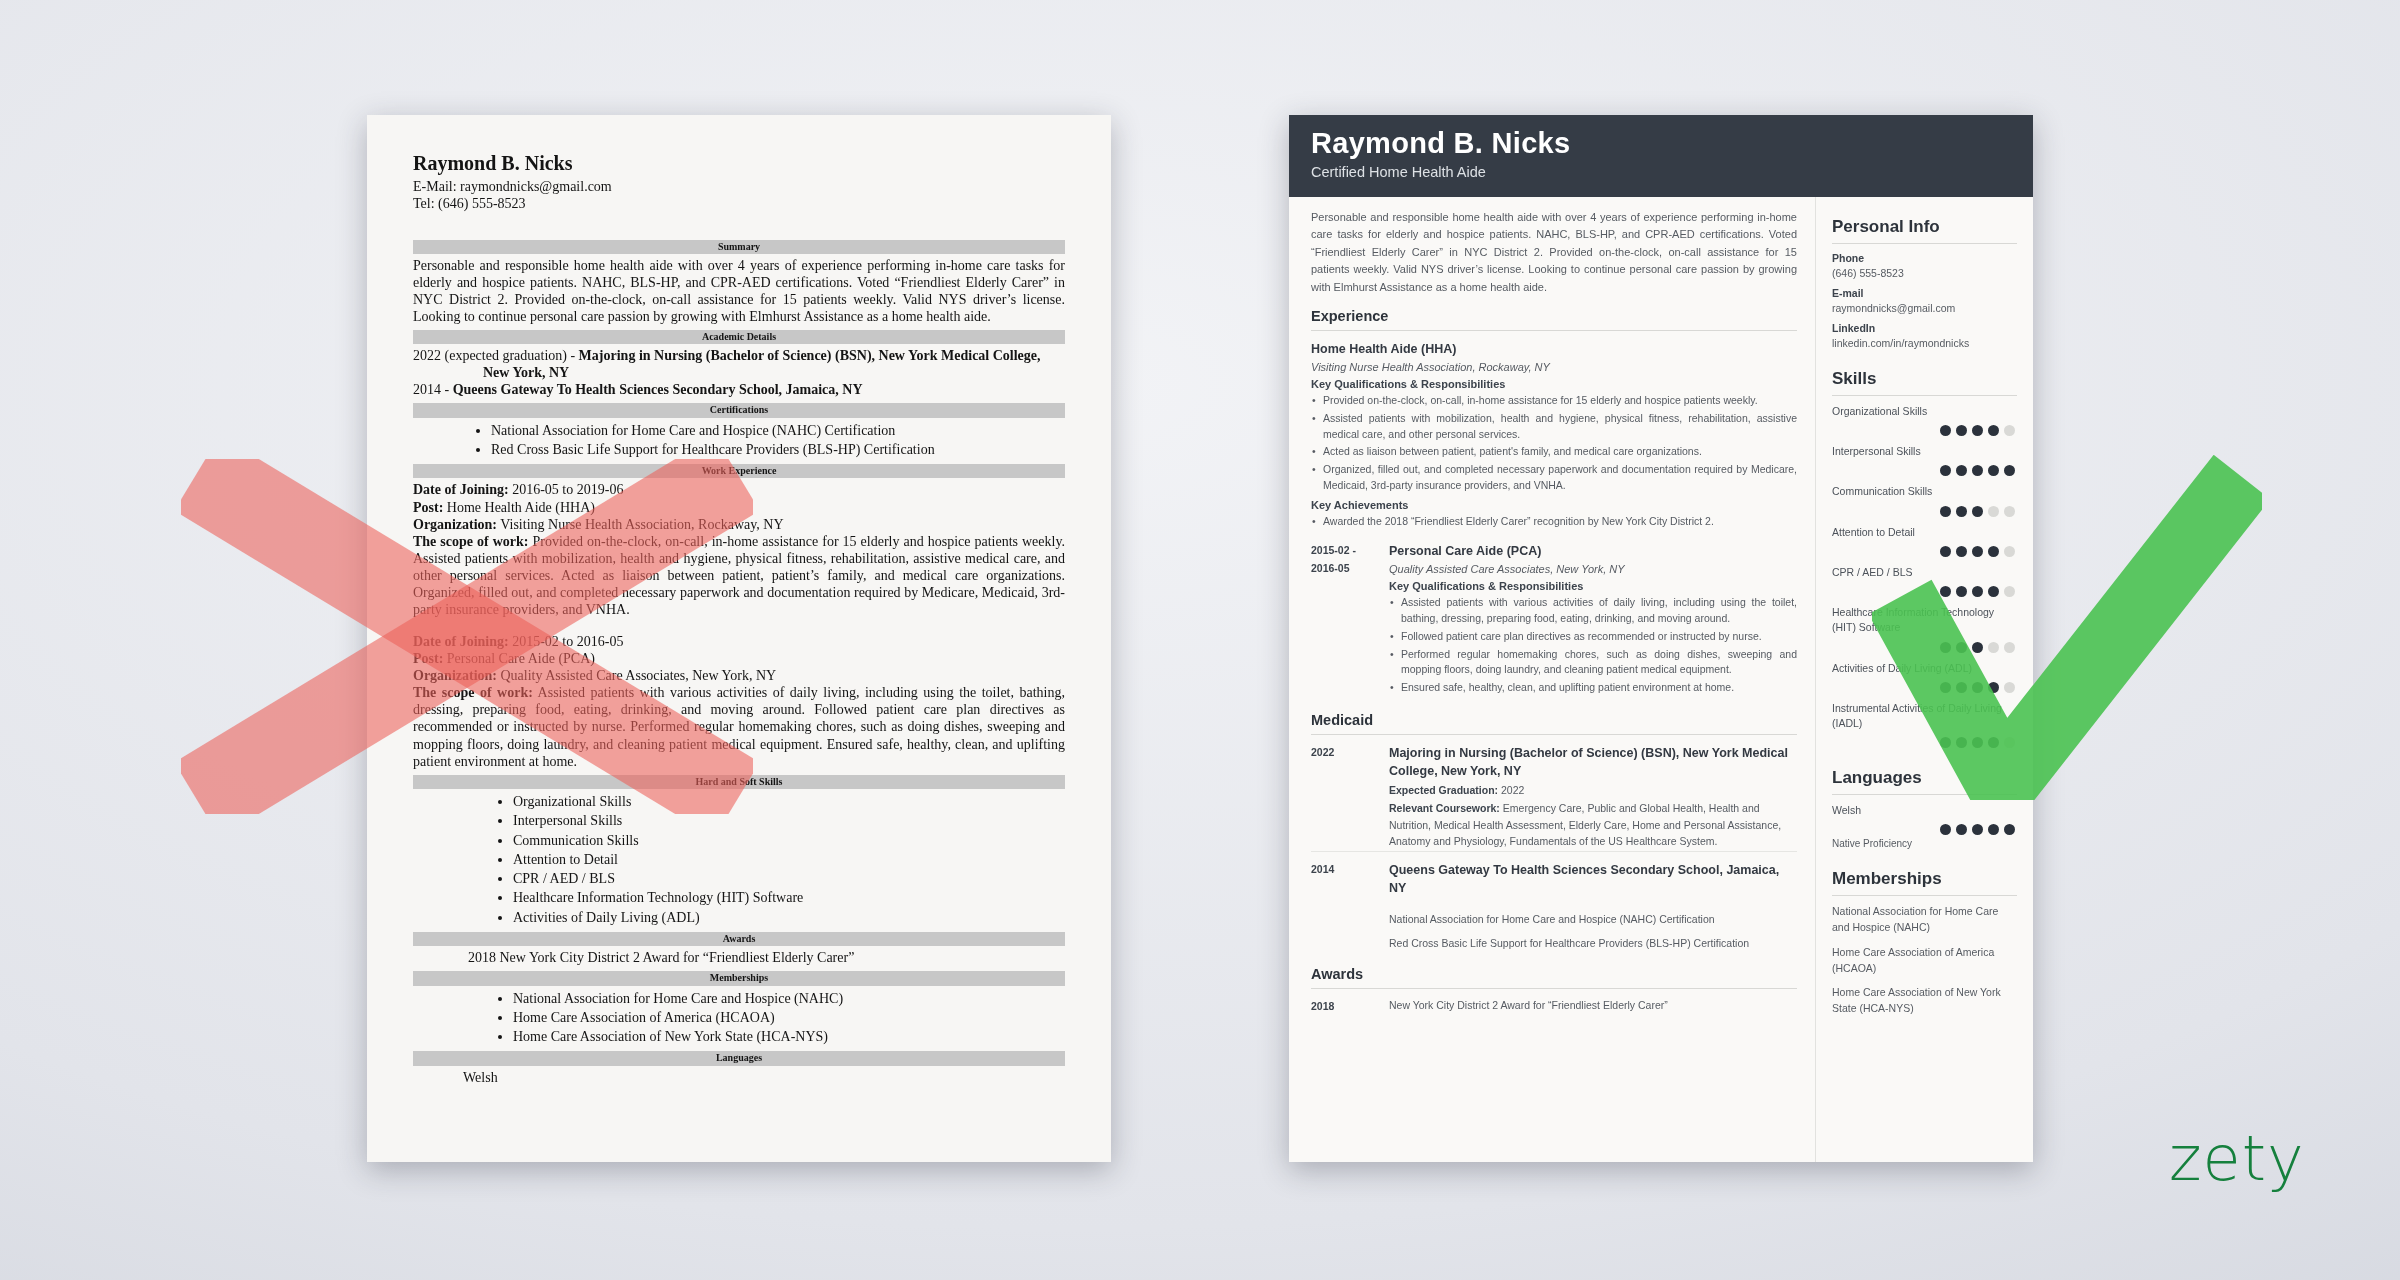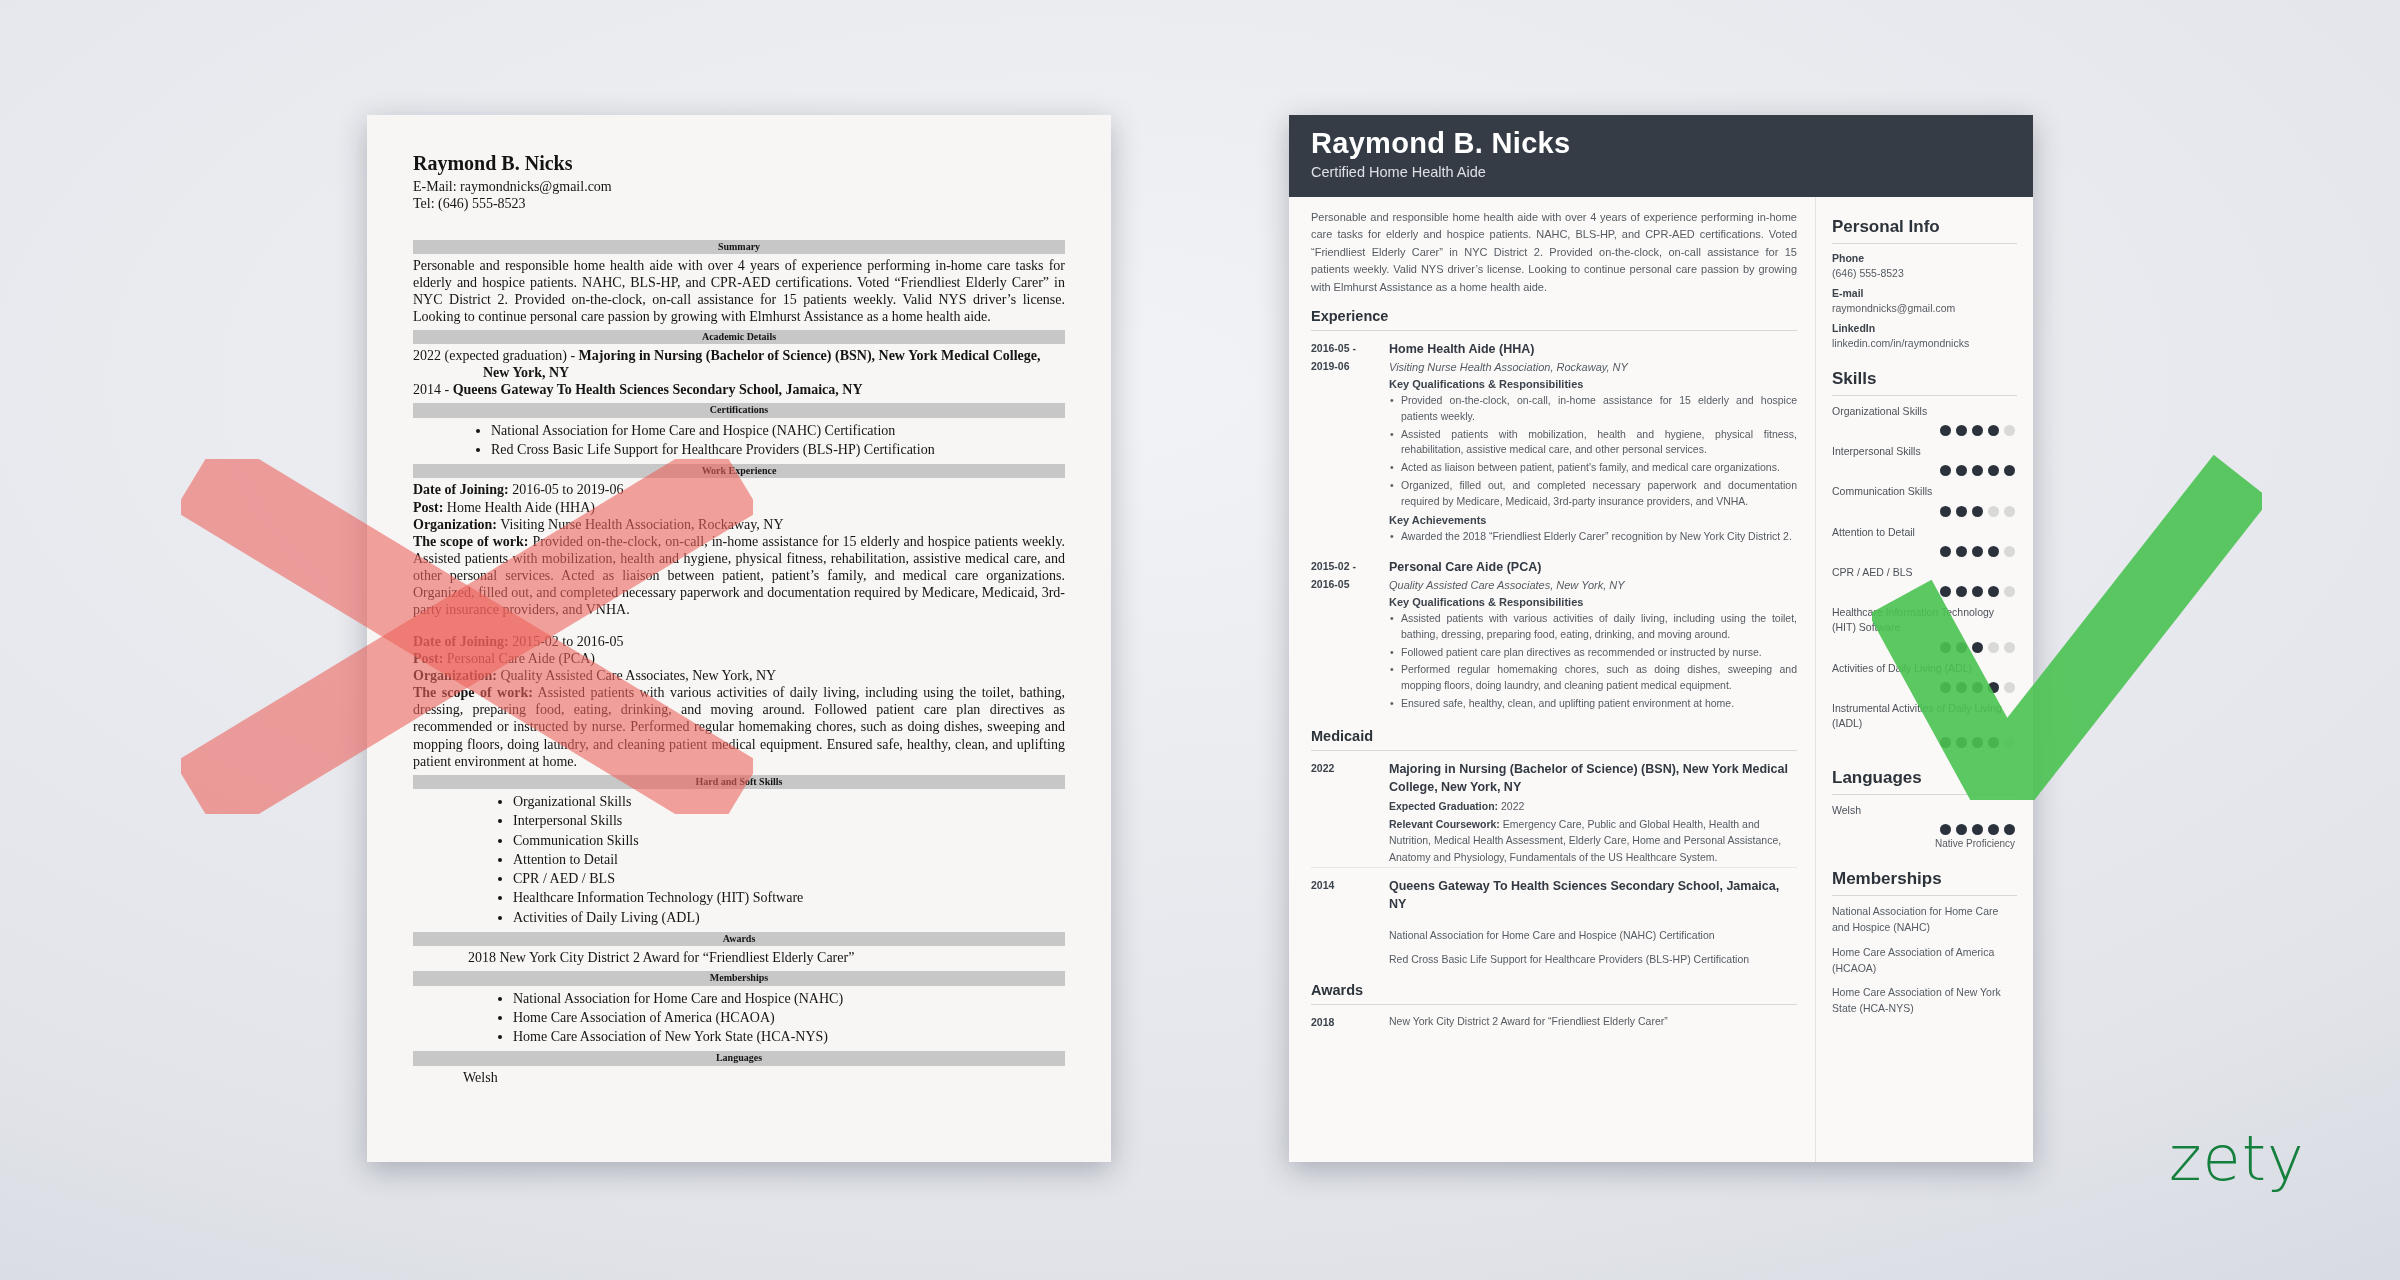"2016-05 -" div.edate { html: <div> <div>2016-05 -</div> <div>2019-06</div> </div> -> none }
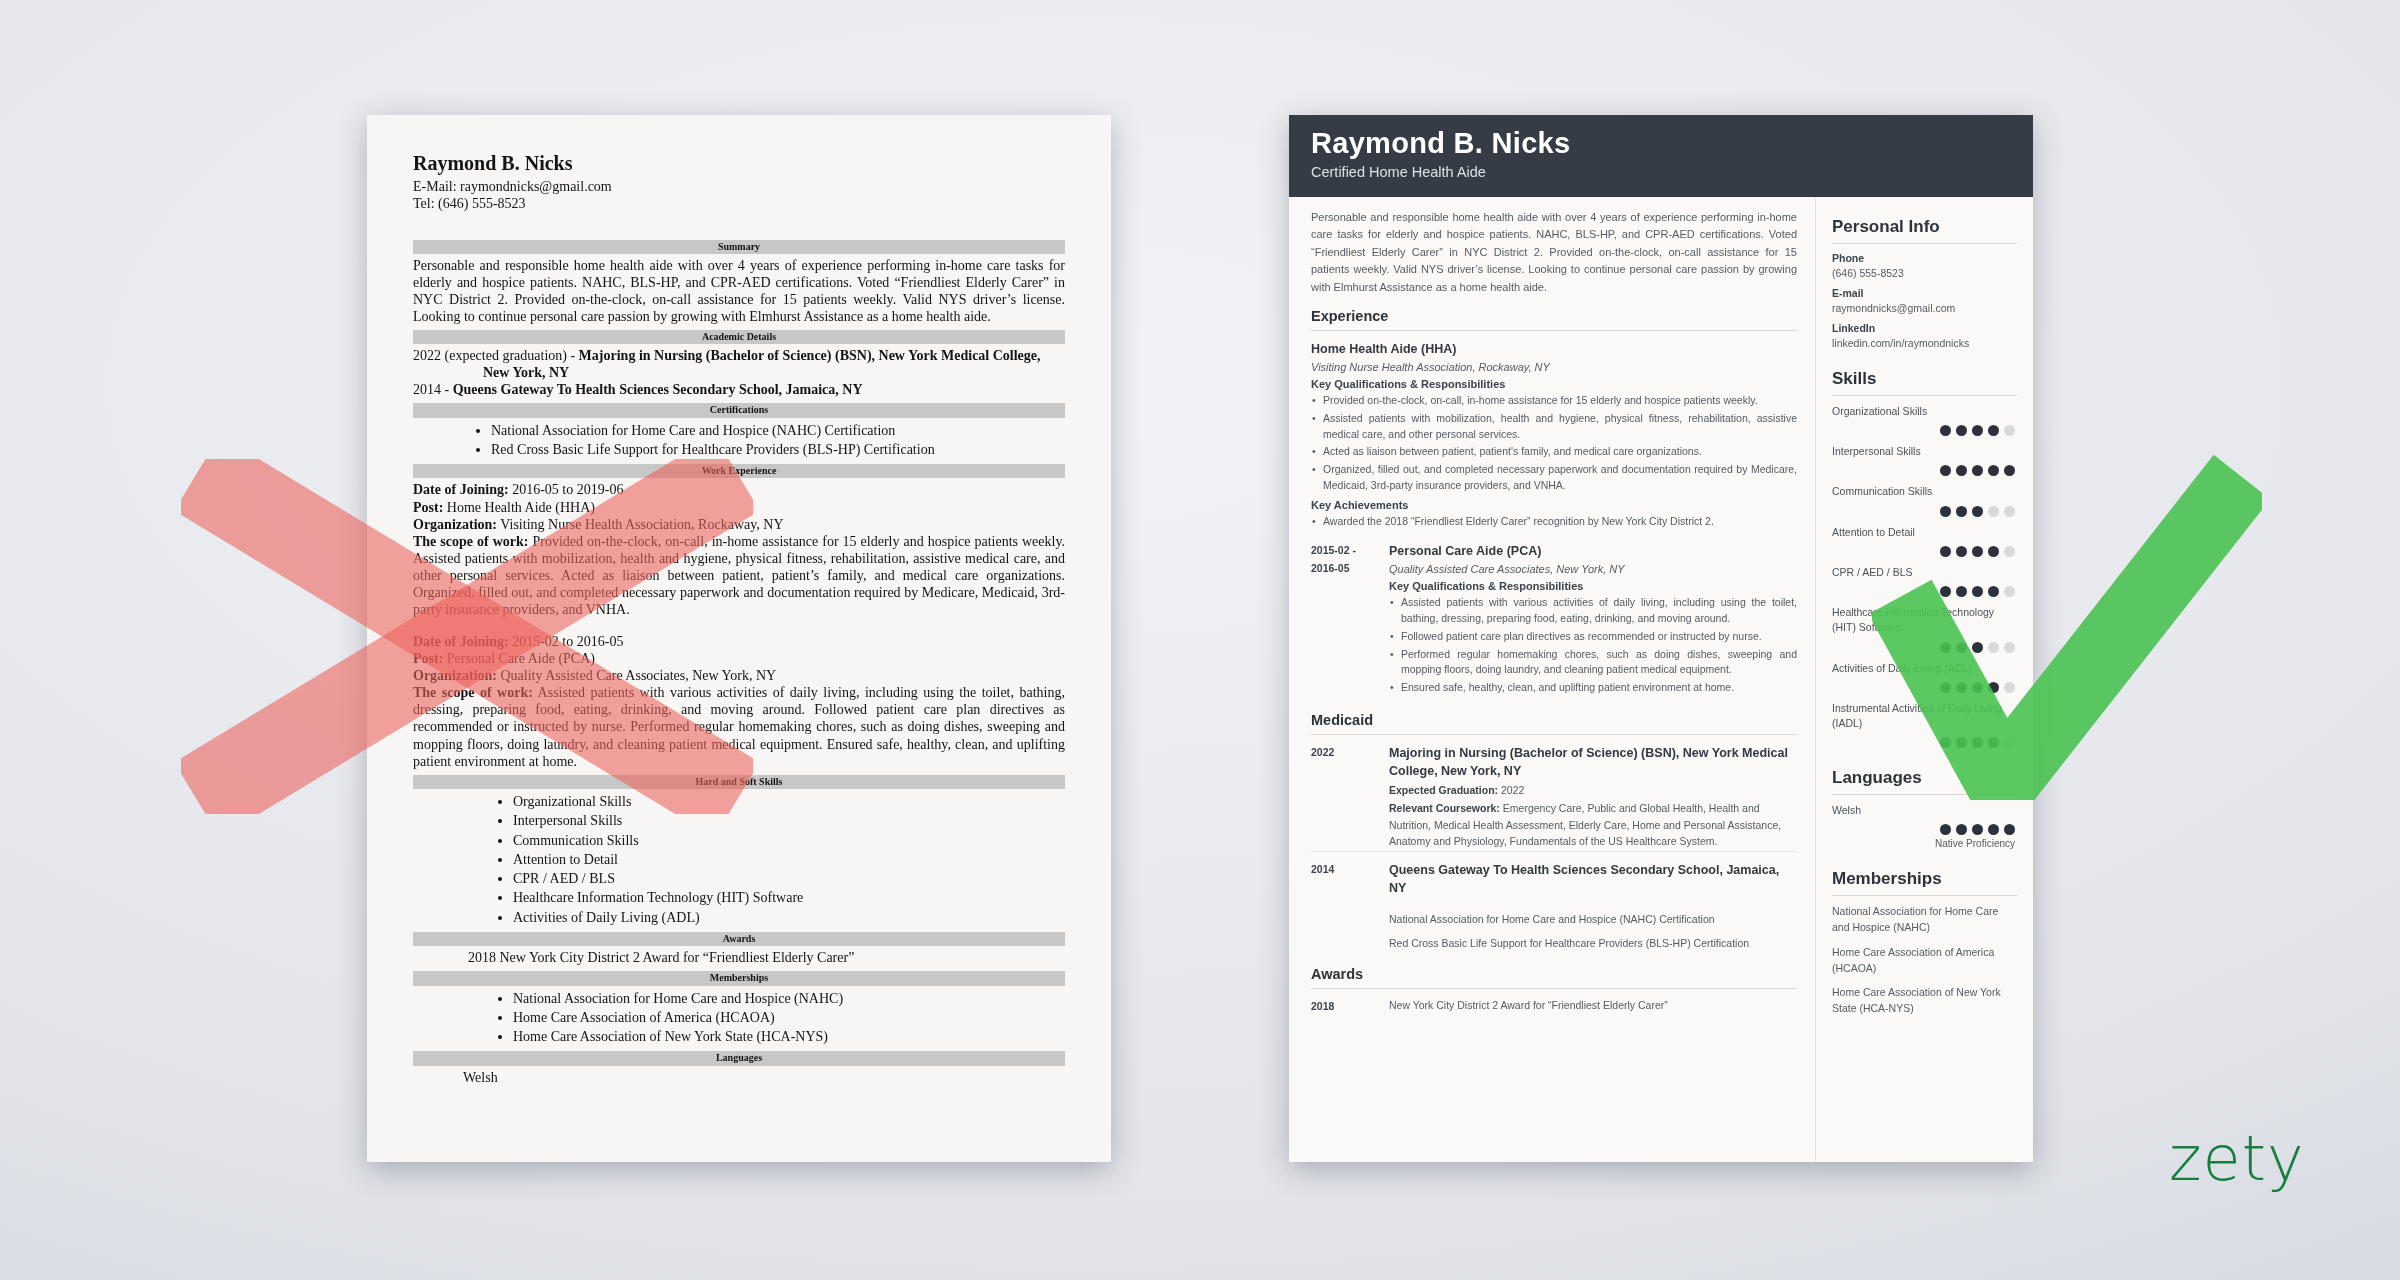"Native Proficiency" .s-note { text-align: right -> left }
